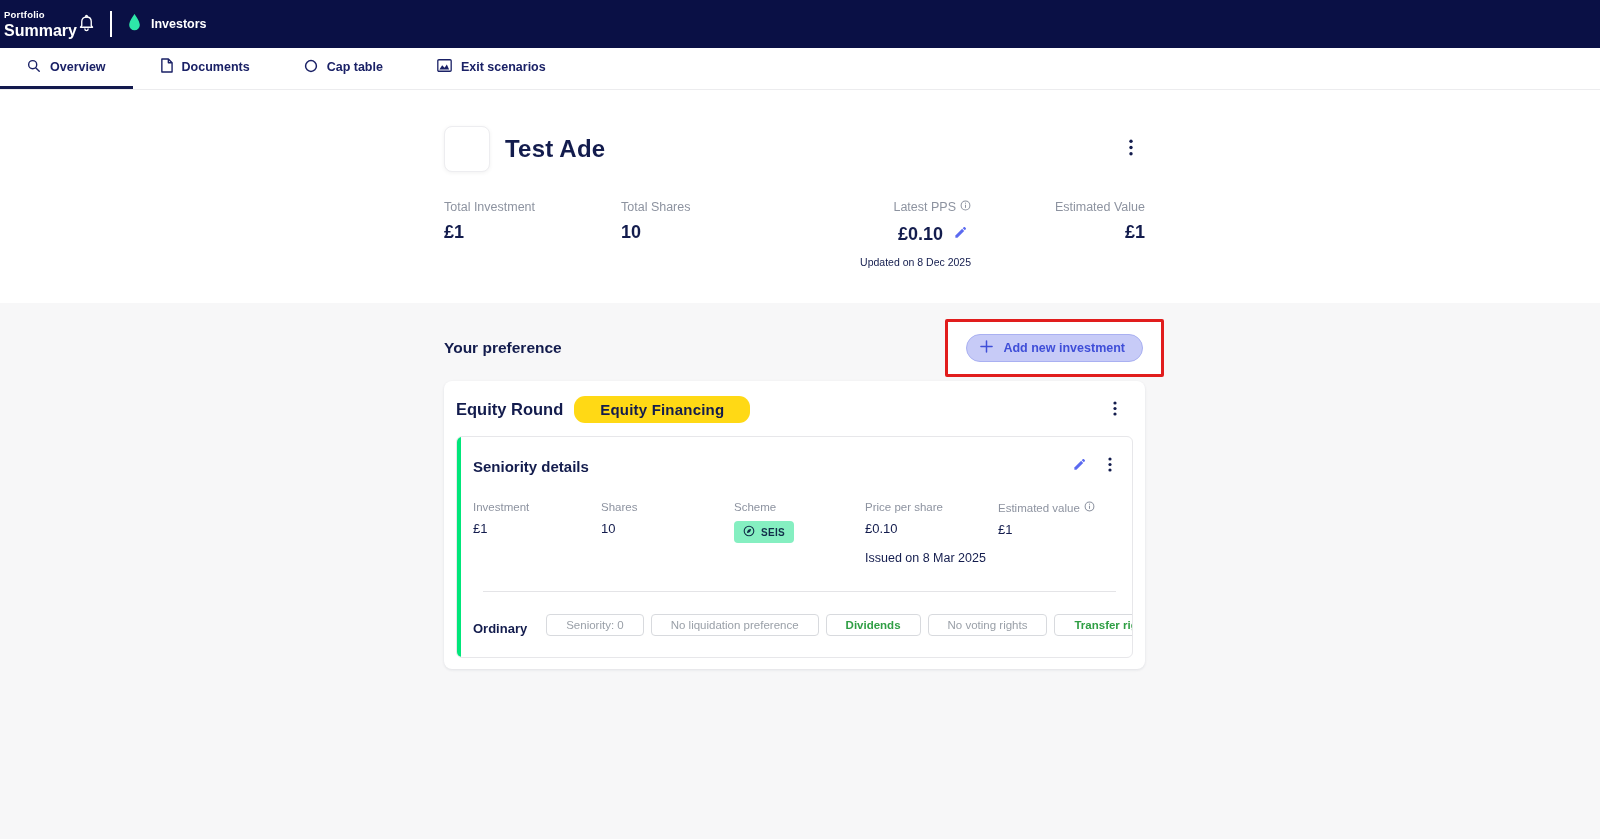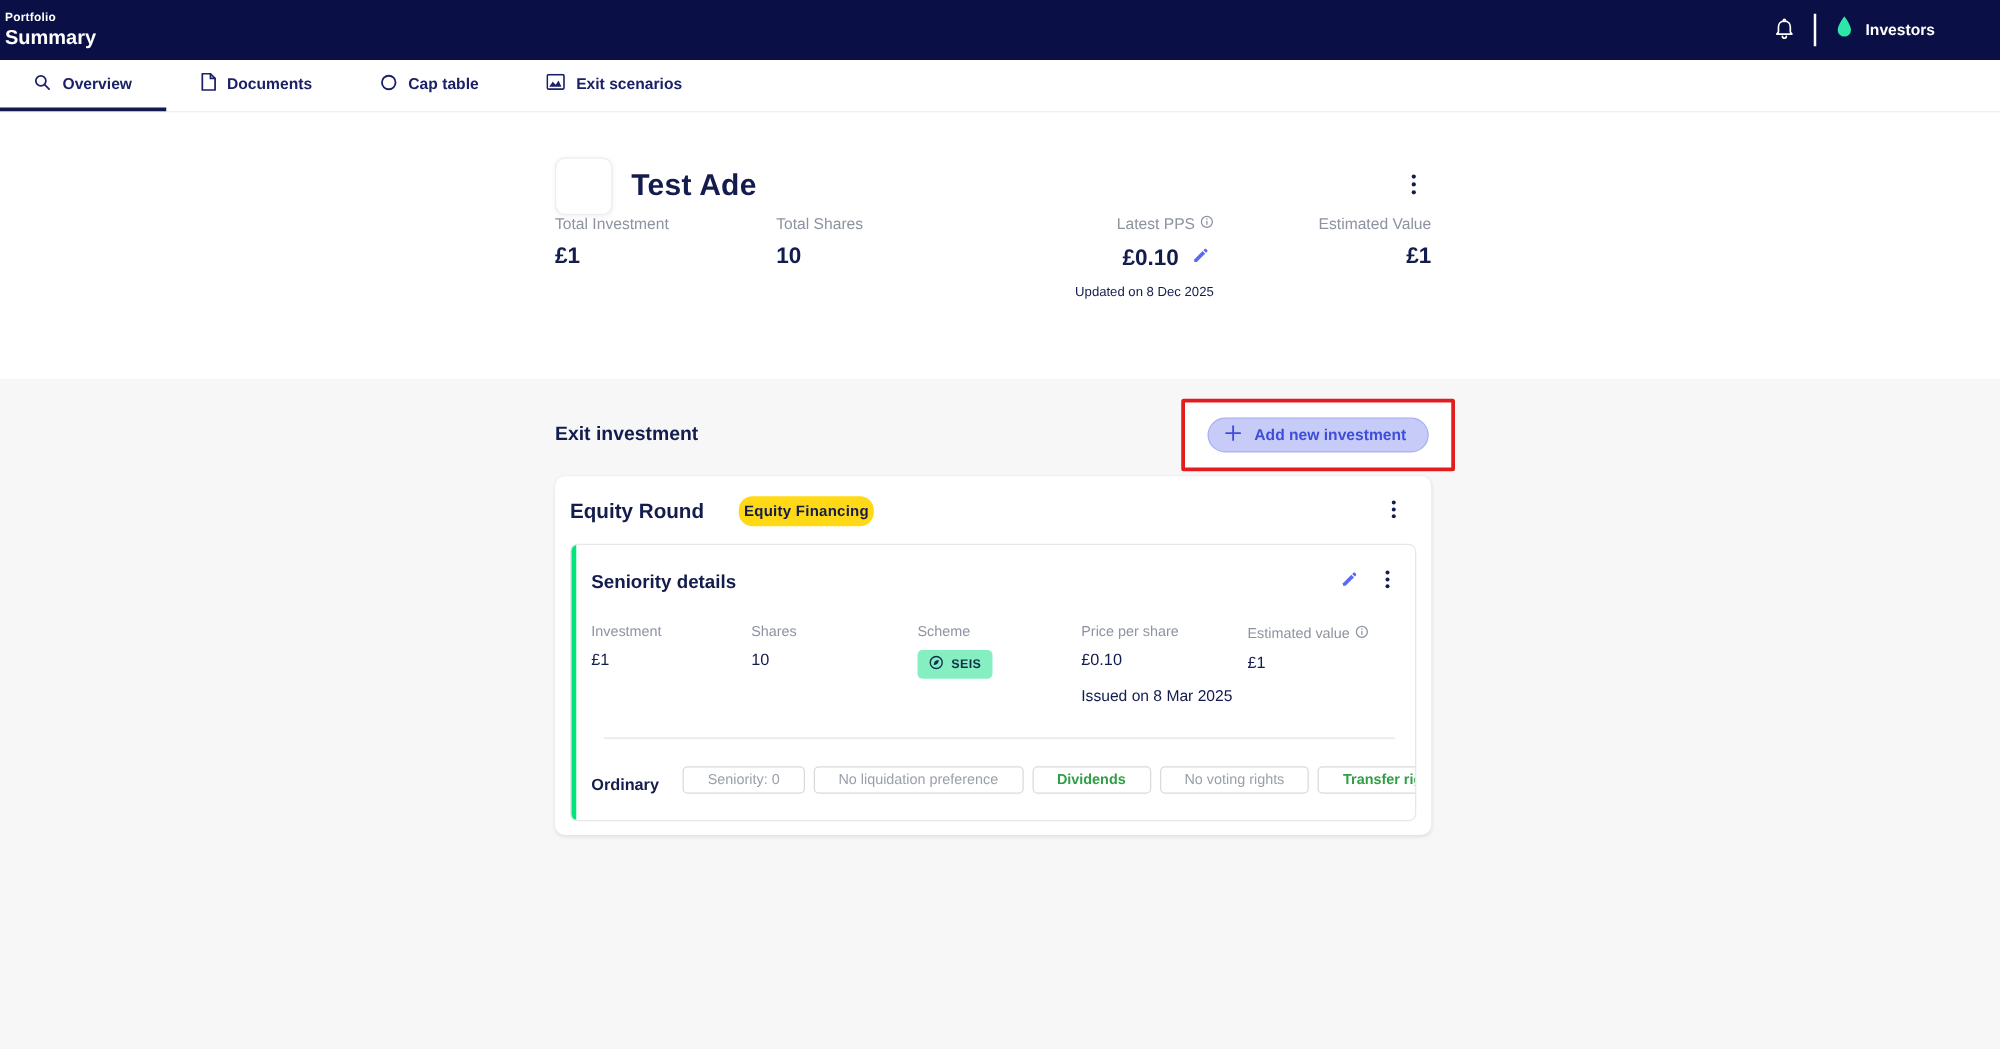"Portfolio" .topbar { justify-content: space-between -> flex-start; padding: 0 24px 0 4px -> 0 14px 0 4px }
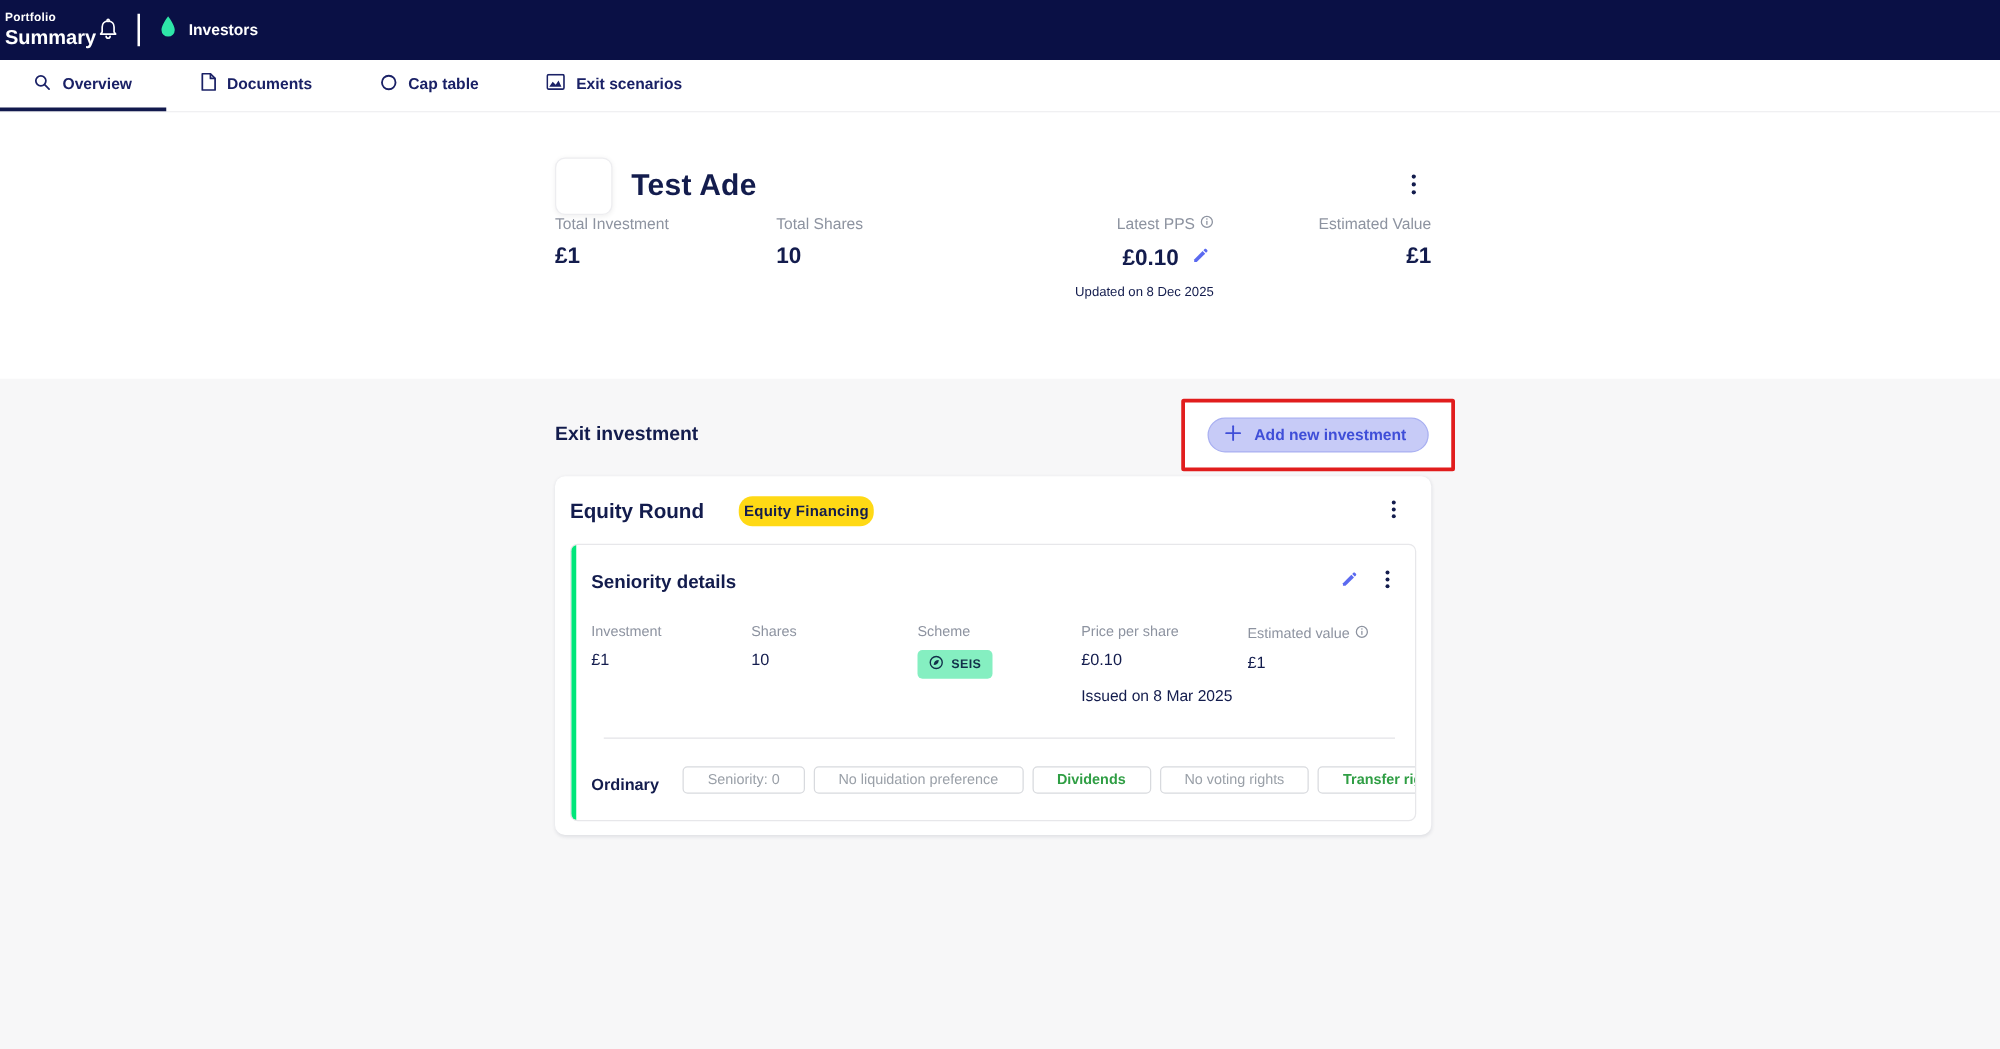"Total Investment" .stats-grid { margin-top: none -> 28px }
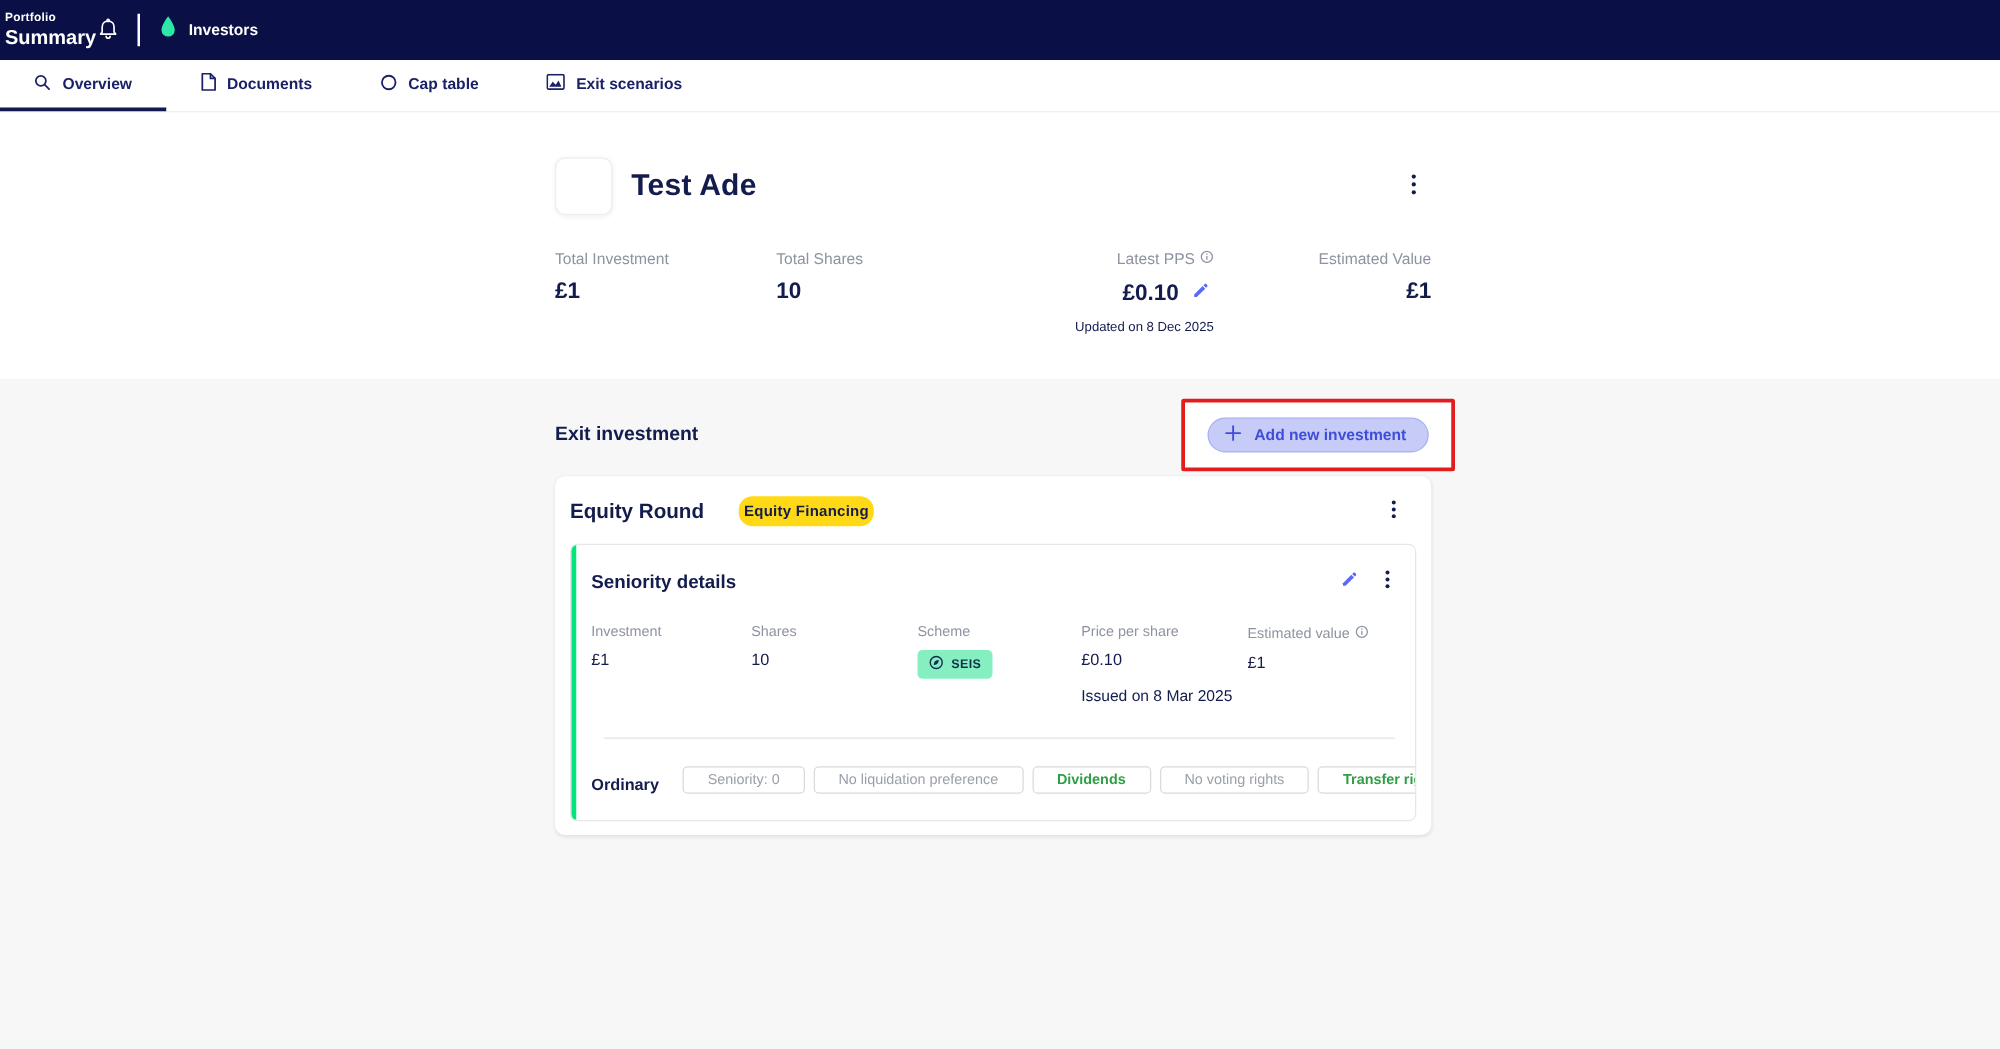"Exit investment" h2.section-title { text: Exit investment -> Your preference }
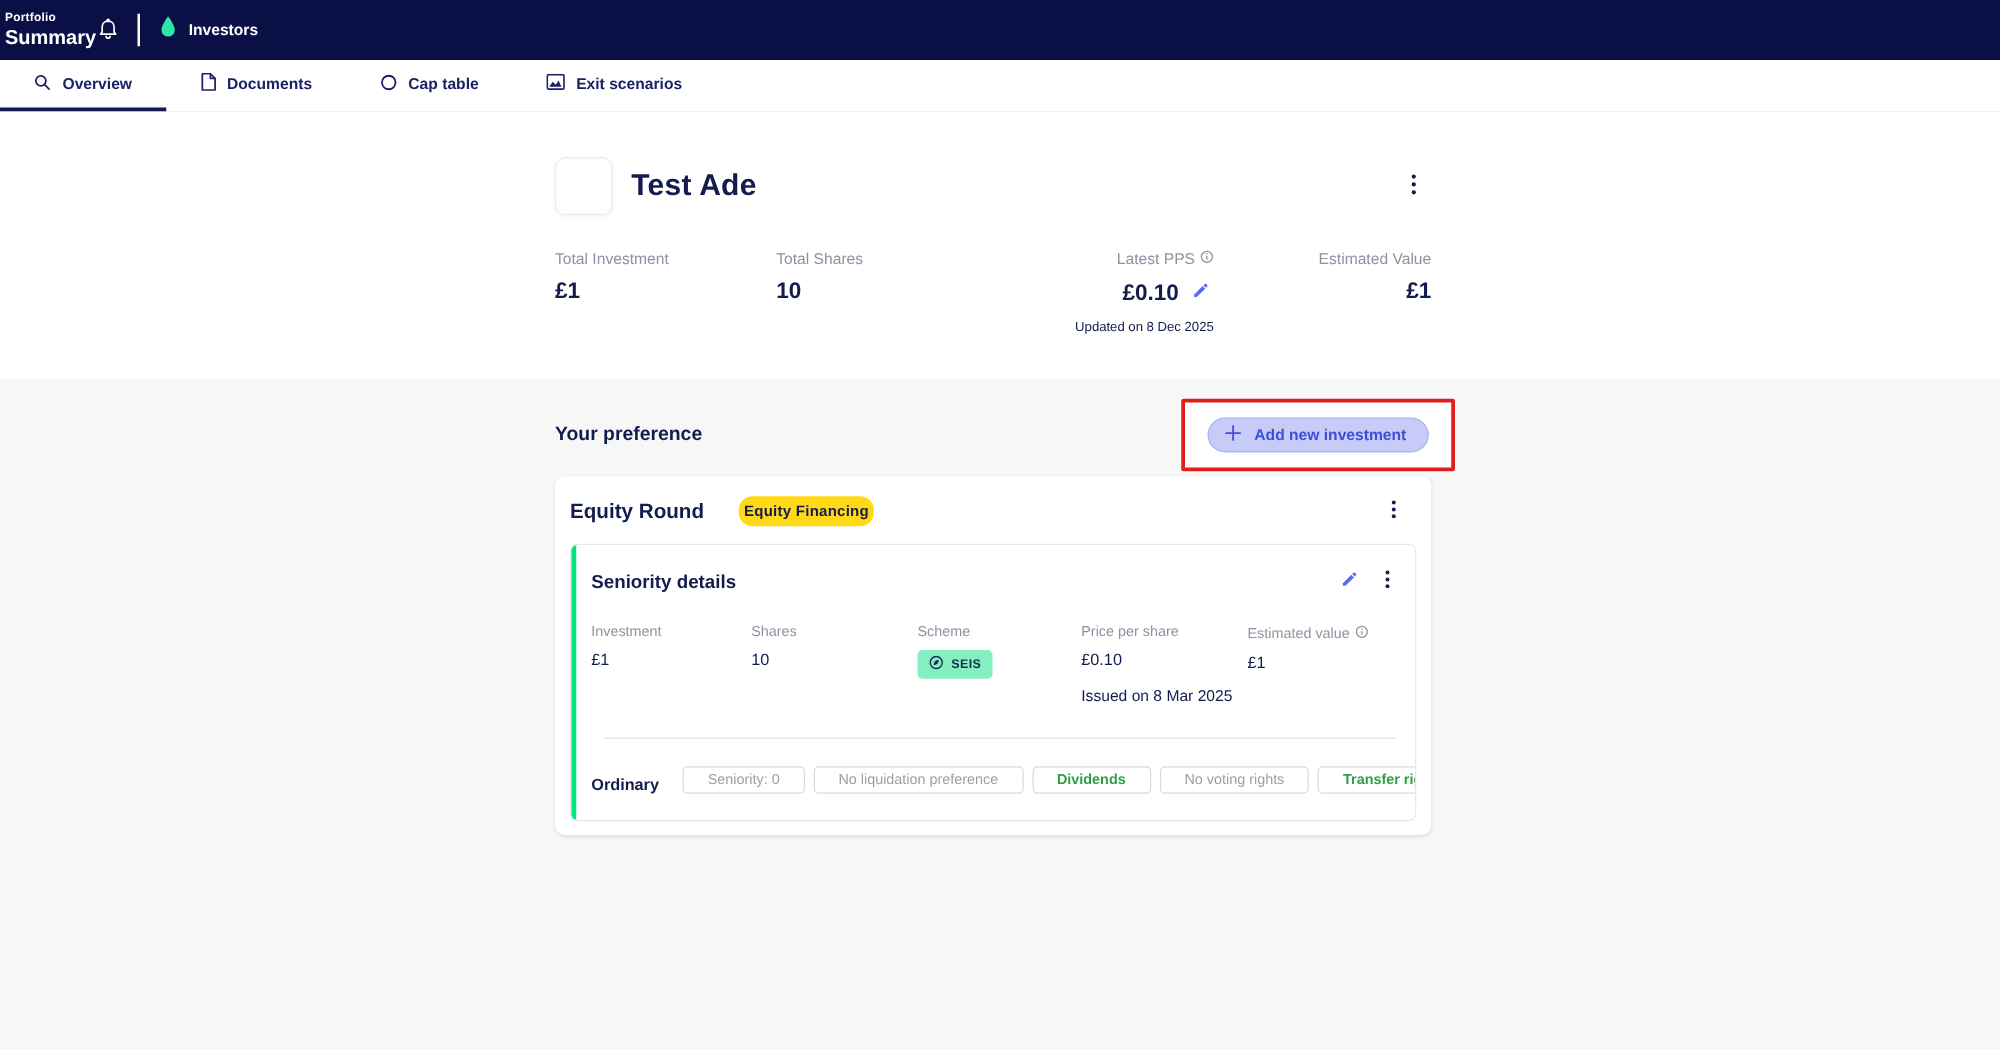"Equity Financing" .badge-yellow { font-size: 12px -> 15px; margin-left: 28px -> 11px; padding: 5px 4px -> 5px 26px }
